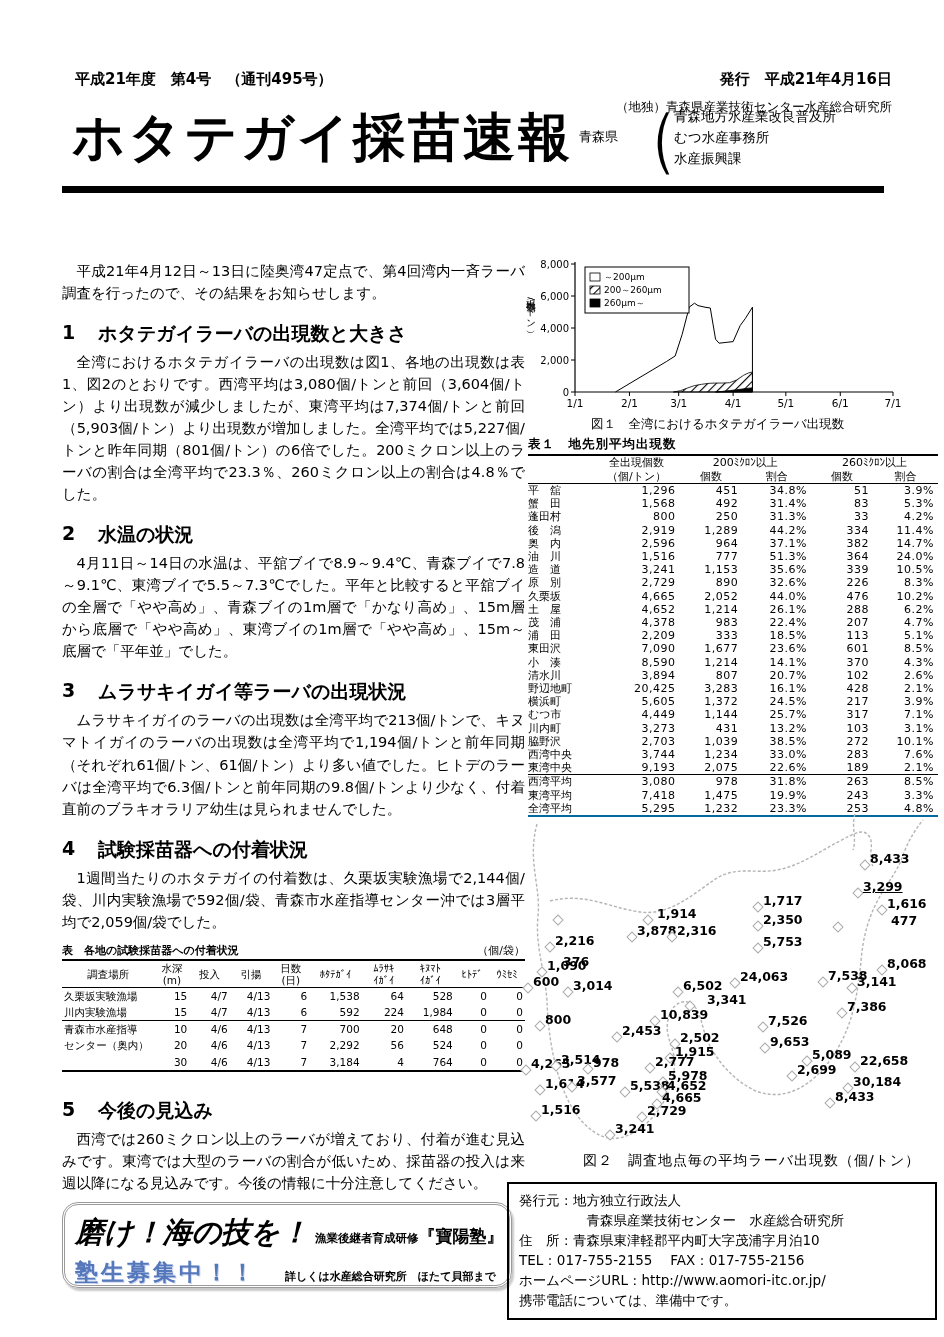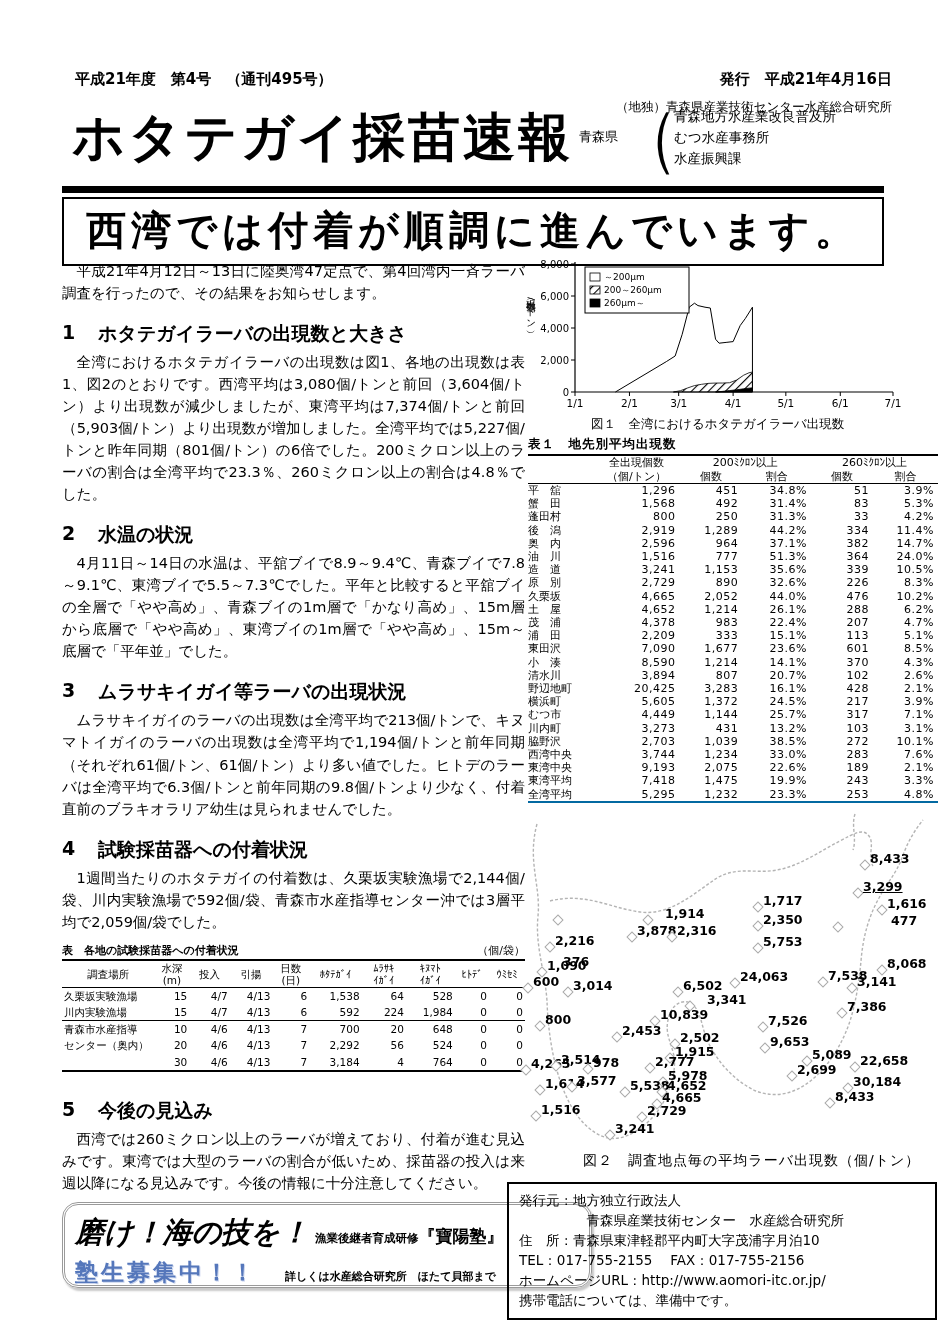"西湾では付着が順調に進んでいます。" div.headline-box { html: <div>西湾では付着が順調に進んでいます。</div> -> none }
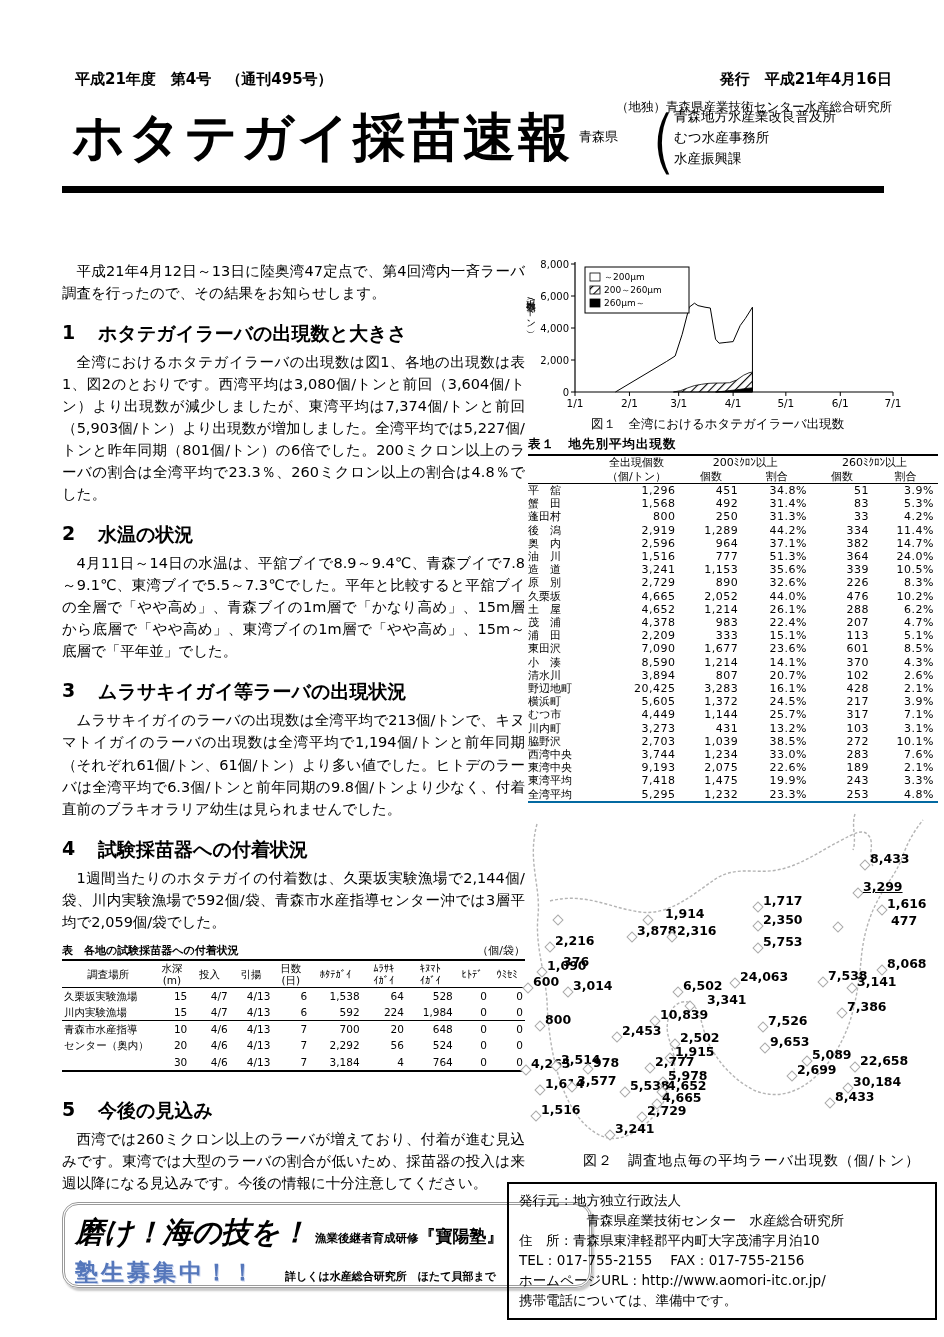"15.1%" td { text: 15.1% -> 18.5% }
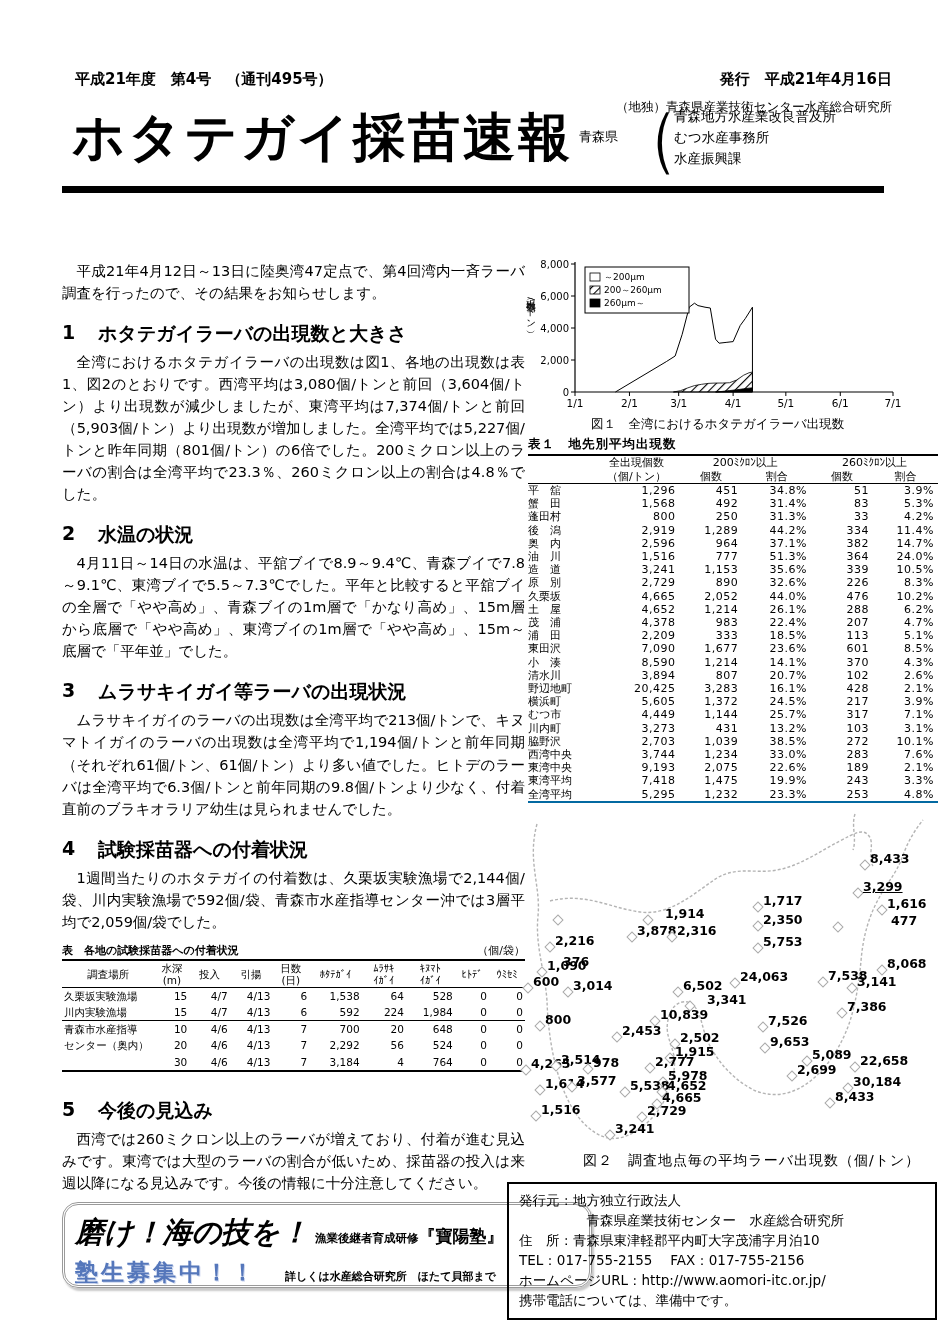"西湾平均" tr.avg-first { html: none -> <tr> <td>西湾平均</td> <td>3,080</td> <td>978</td> <td>31.8%</td> <td>263</td> <td>8.5%</td> </tr> }
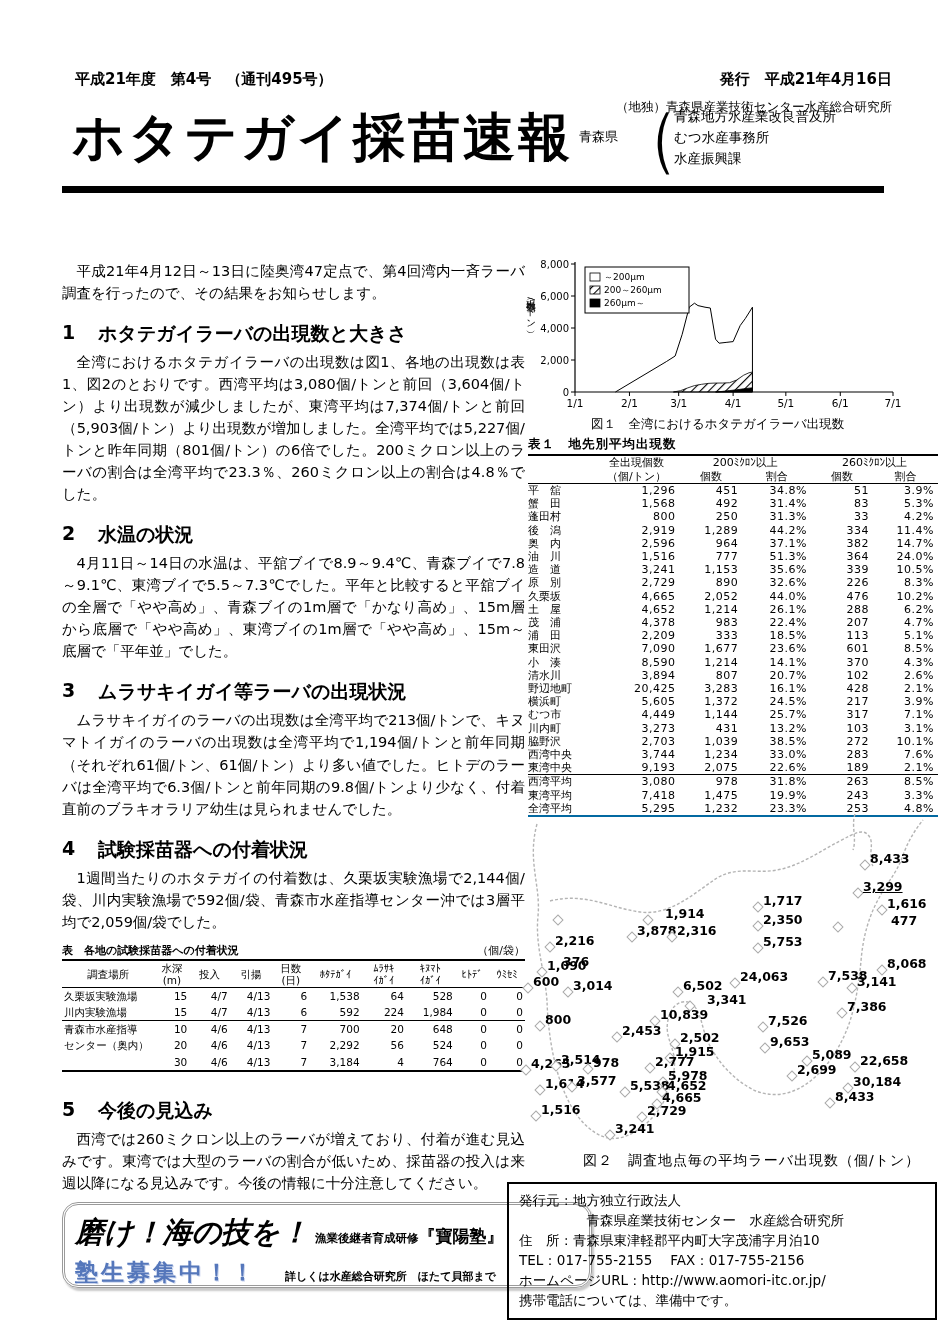"1,914" div.map-label { left: 140px -> 132px }
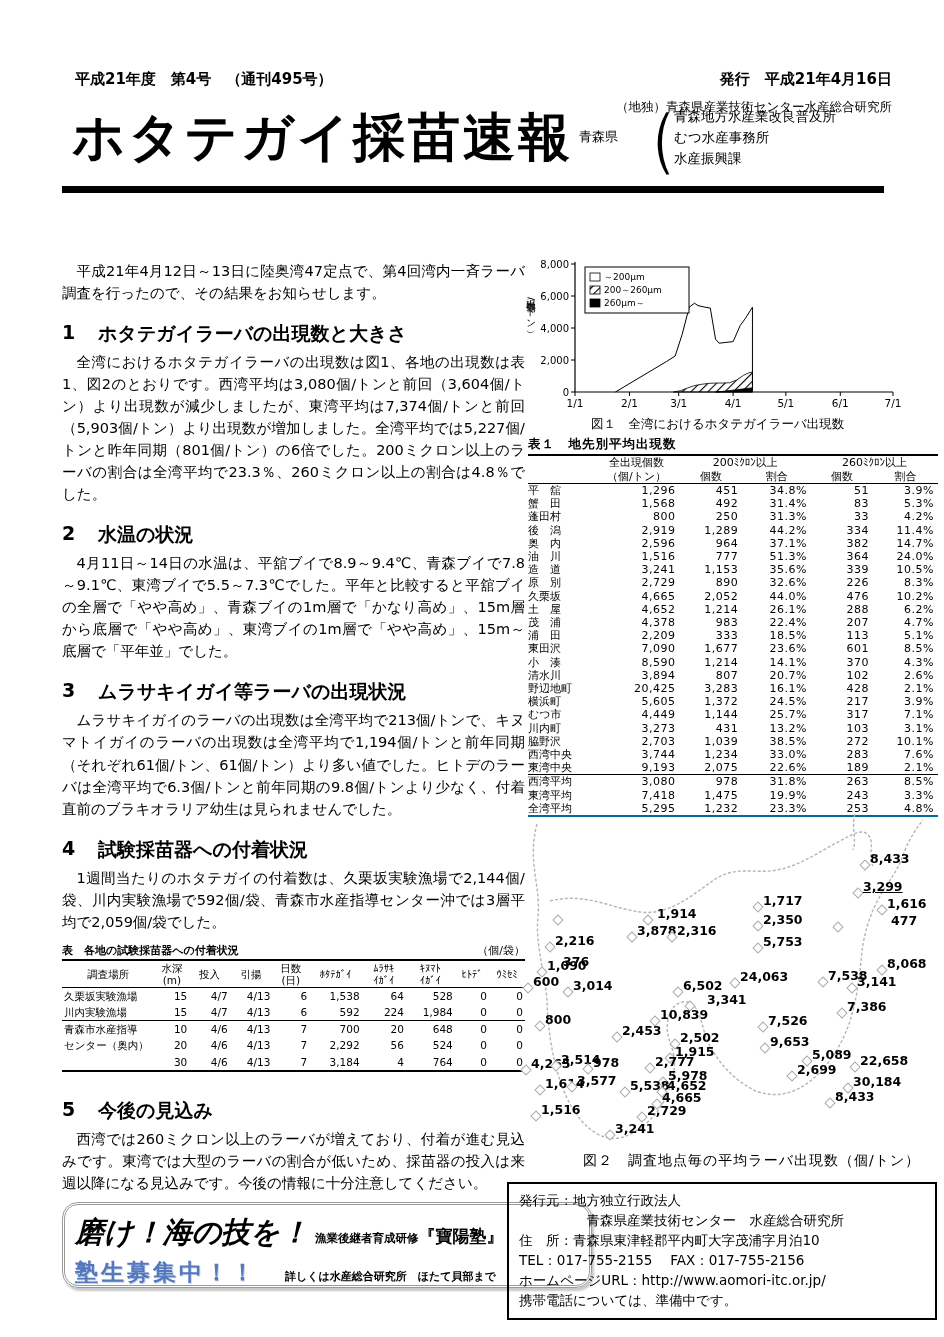"磨け！海の技を！" .promo-box { width: 530px -> 450px }
